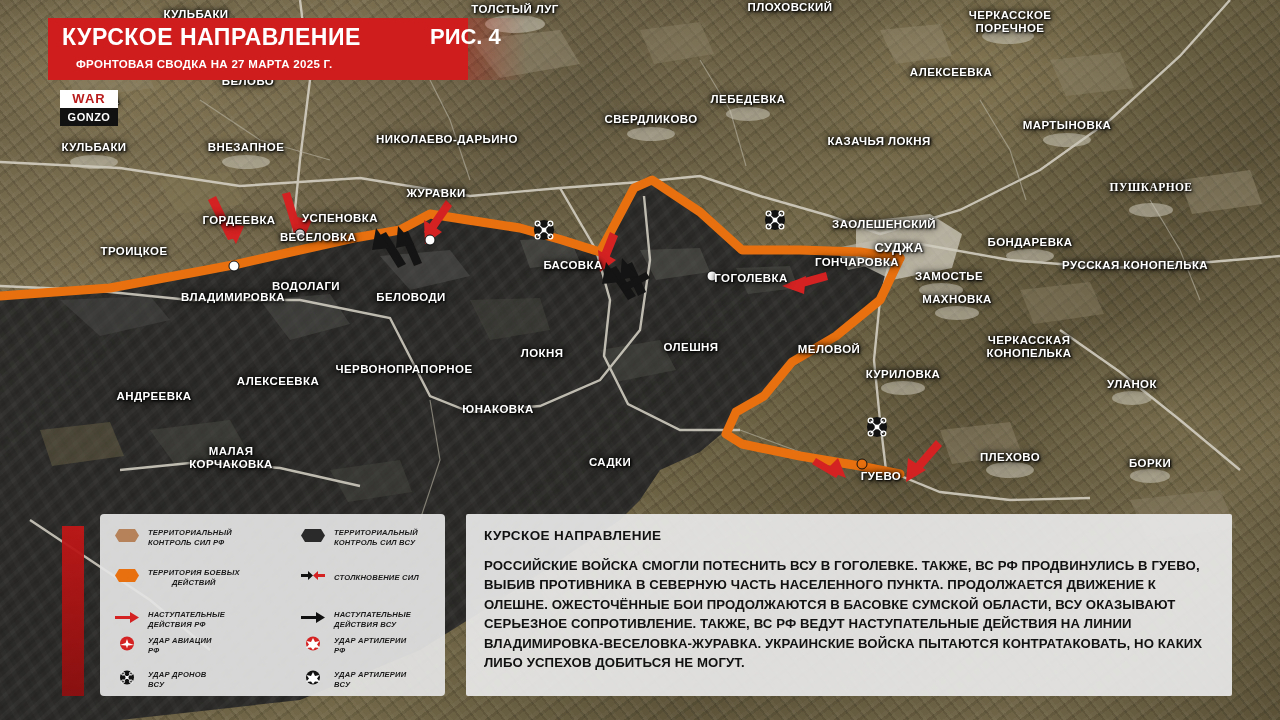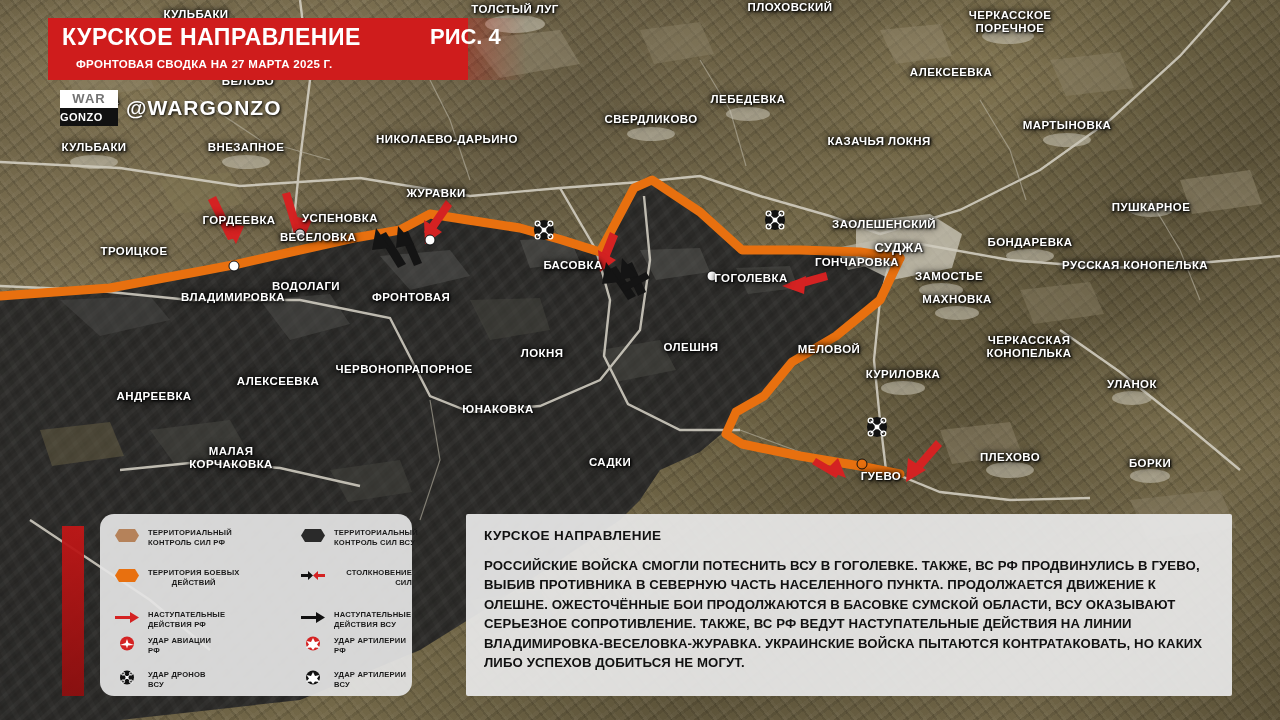"WAR" .wglogo .w1 { color: #737373 -> #b91c1c }
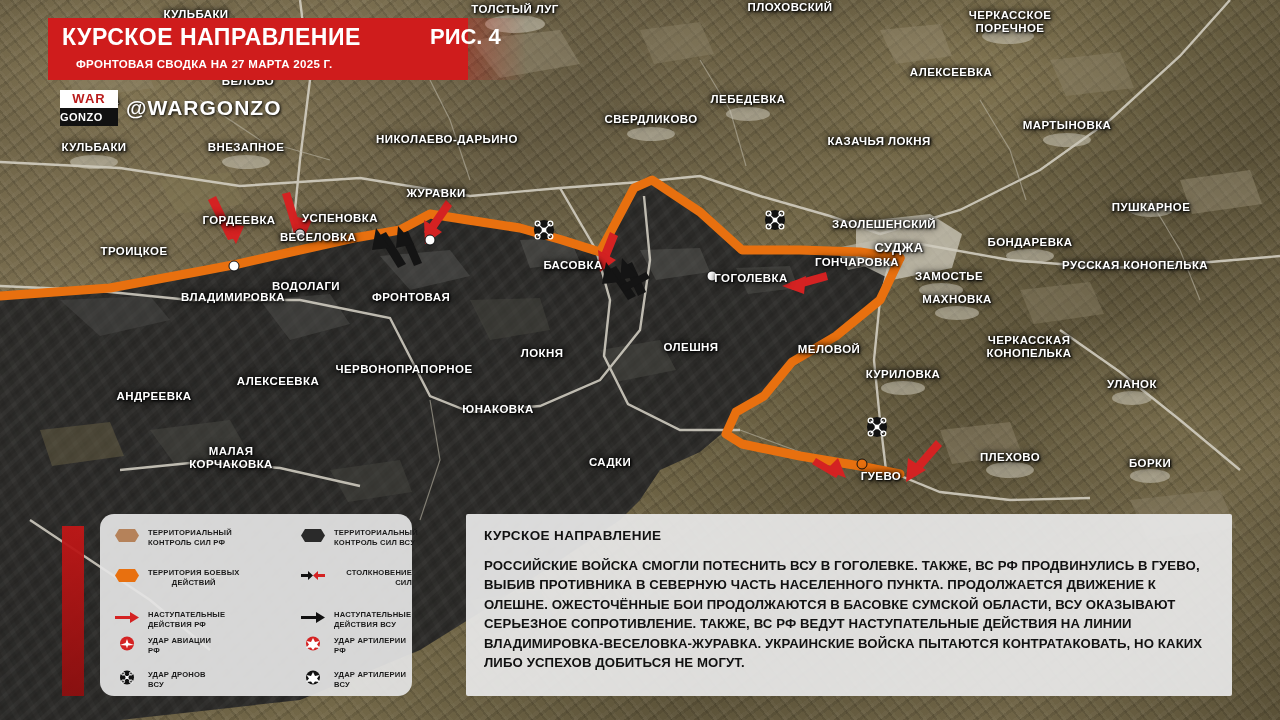"GONZO" .wglogo .w2 { text-align: left -> center }
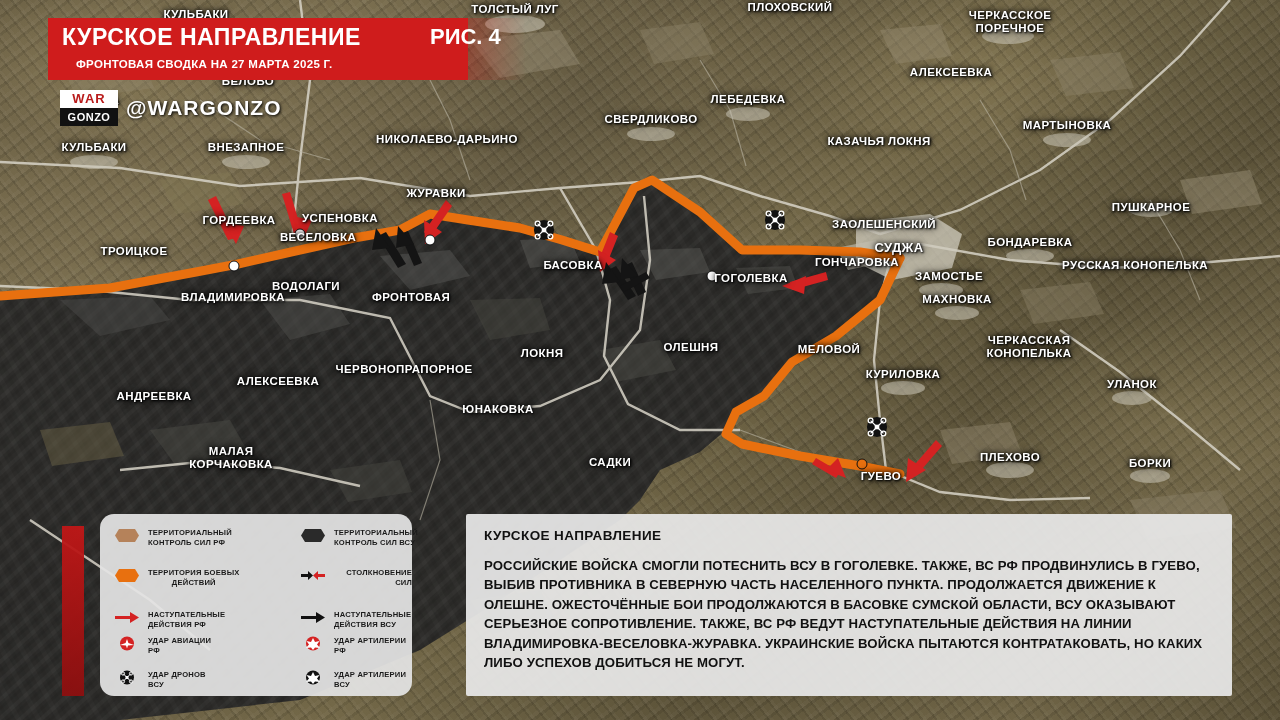"@WARGONZO" div.handle { html: <div>@WARGONZO</div> -> none }
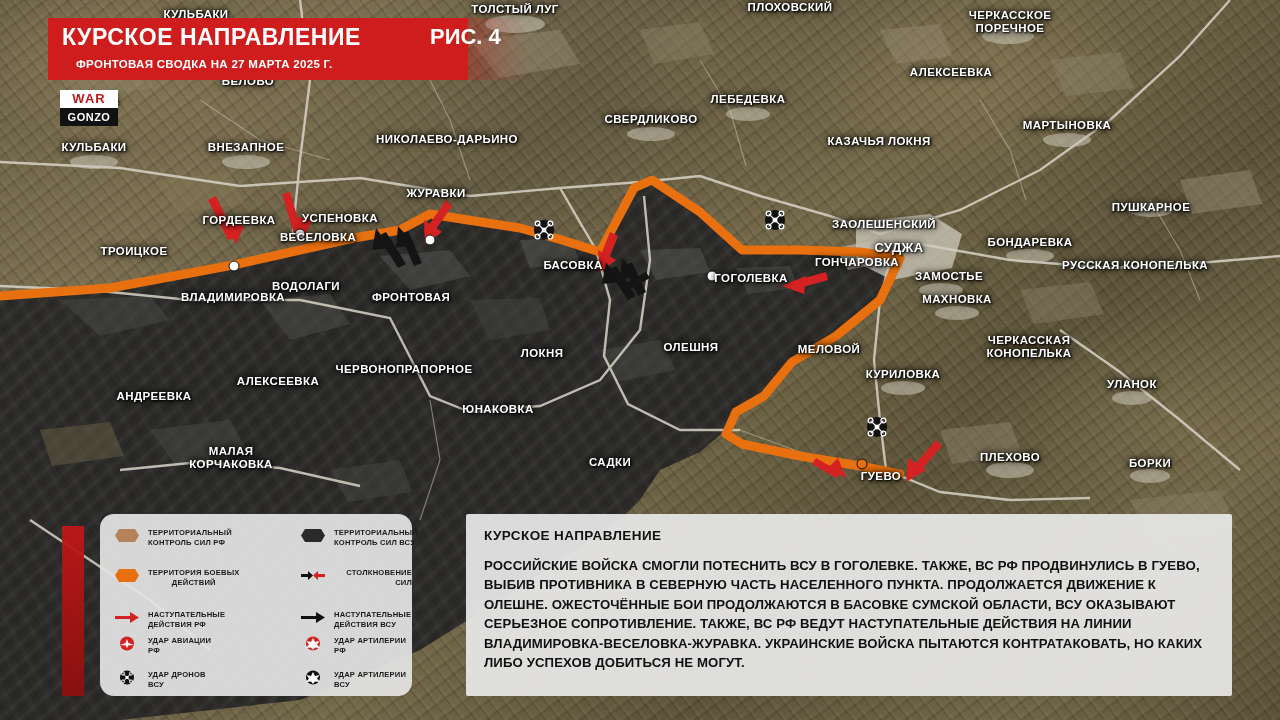"ПУШКАРНОЕ" div.lbl { font-family: none -> Liberation Serif, serif; top: 208px -> 188px }
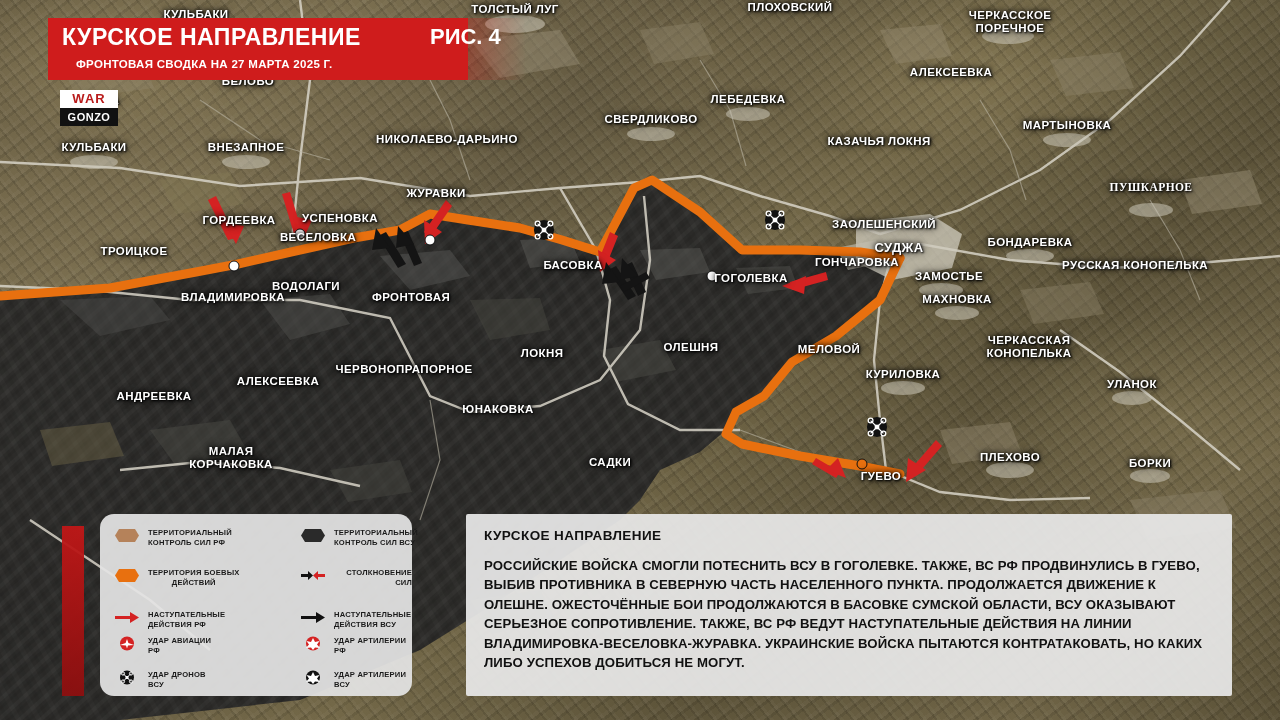"ФРОНТОВАЯ" div { text: ФРОНТОВАЯ -> БЕЛОВОДИ }
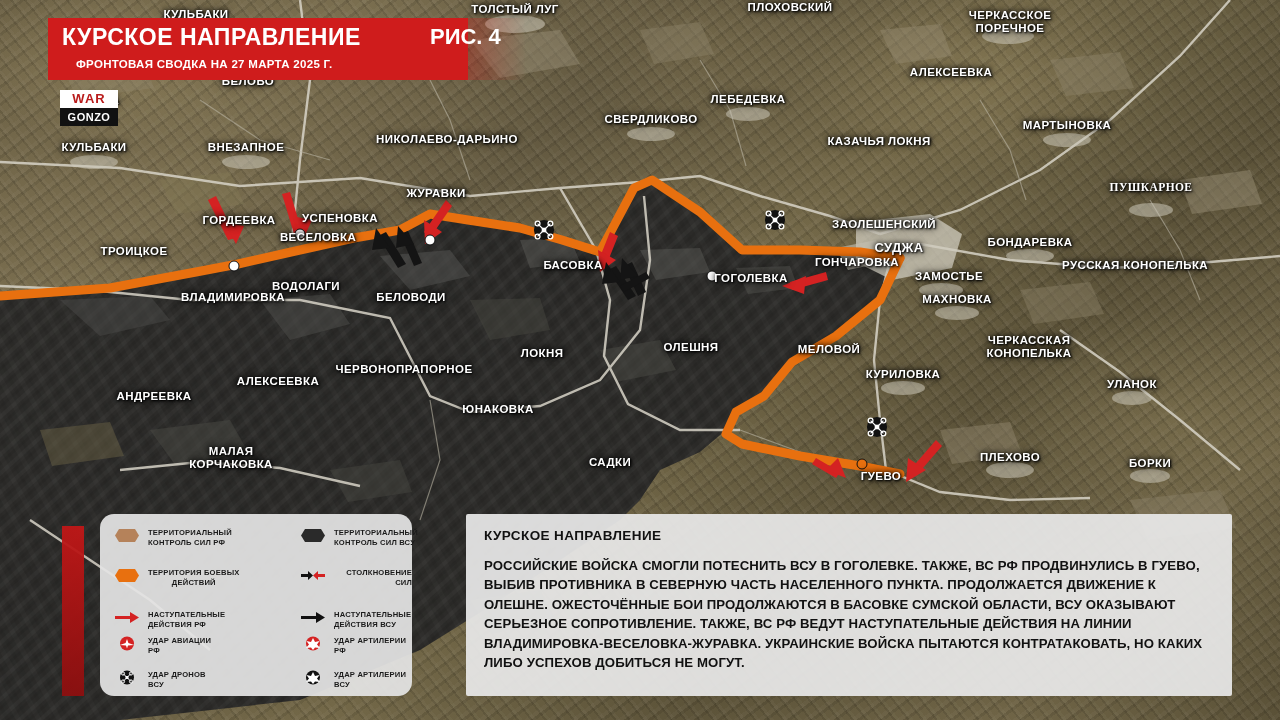"ТЕРРИТОРИАЛЬНЫЙ" .legend { border-radius: 14px -> 4px; font-style: none -> italic; width: 312px -> 345px }
